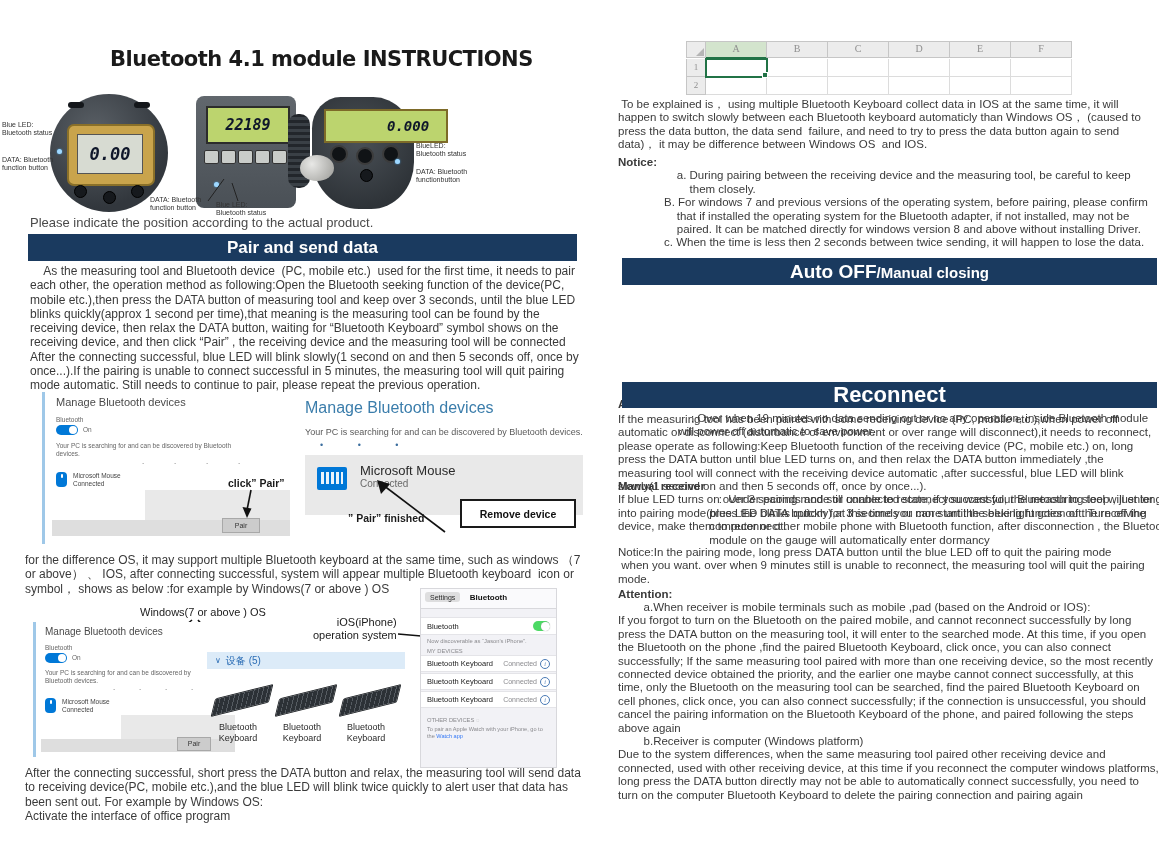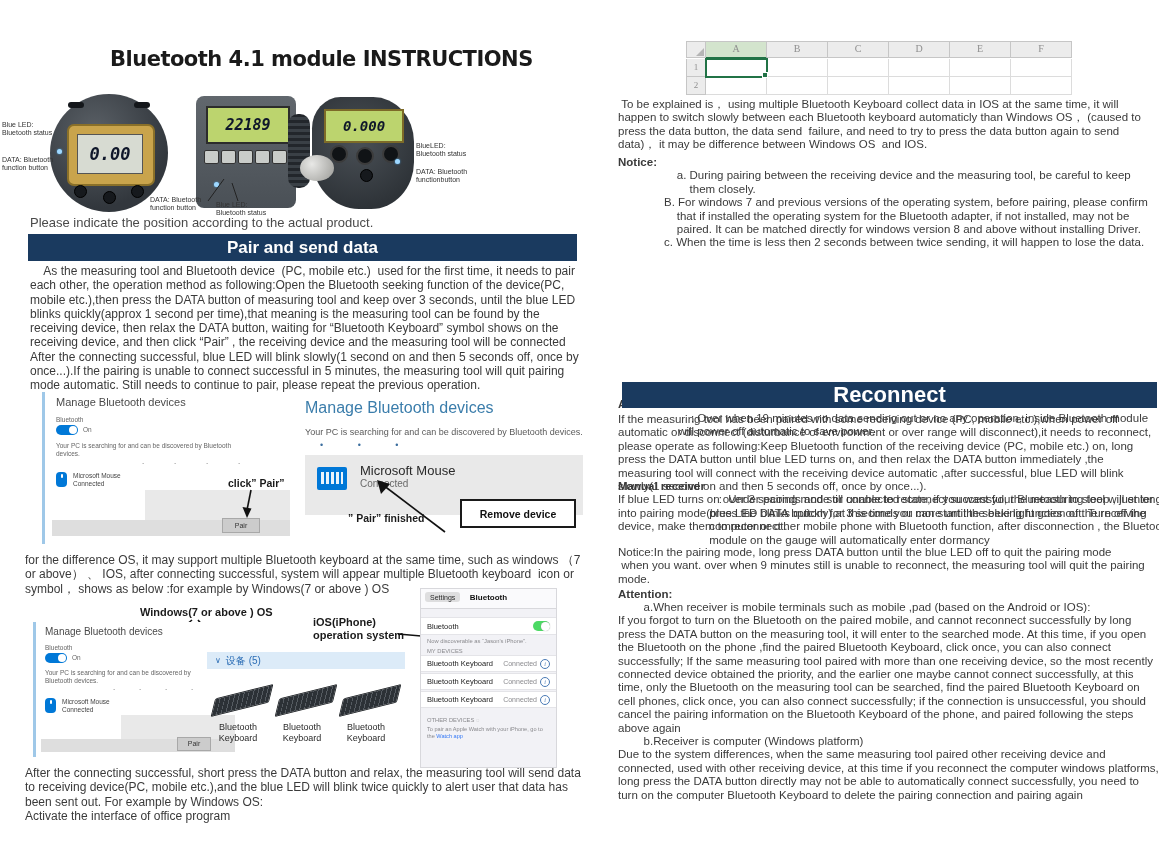"0.000" .d3lcd { padding-left: none -> 44px }
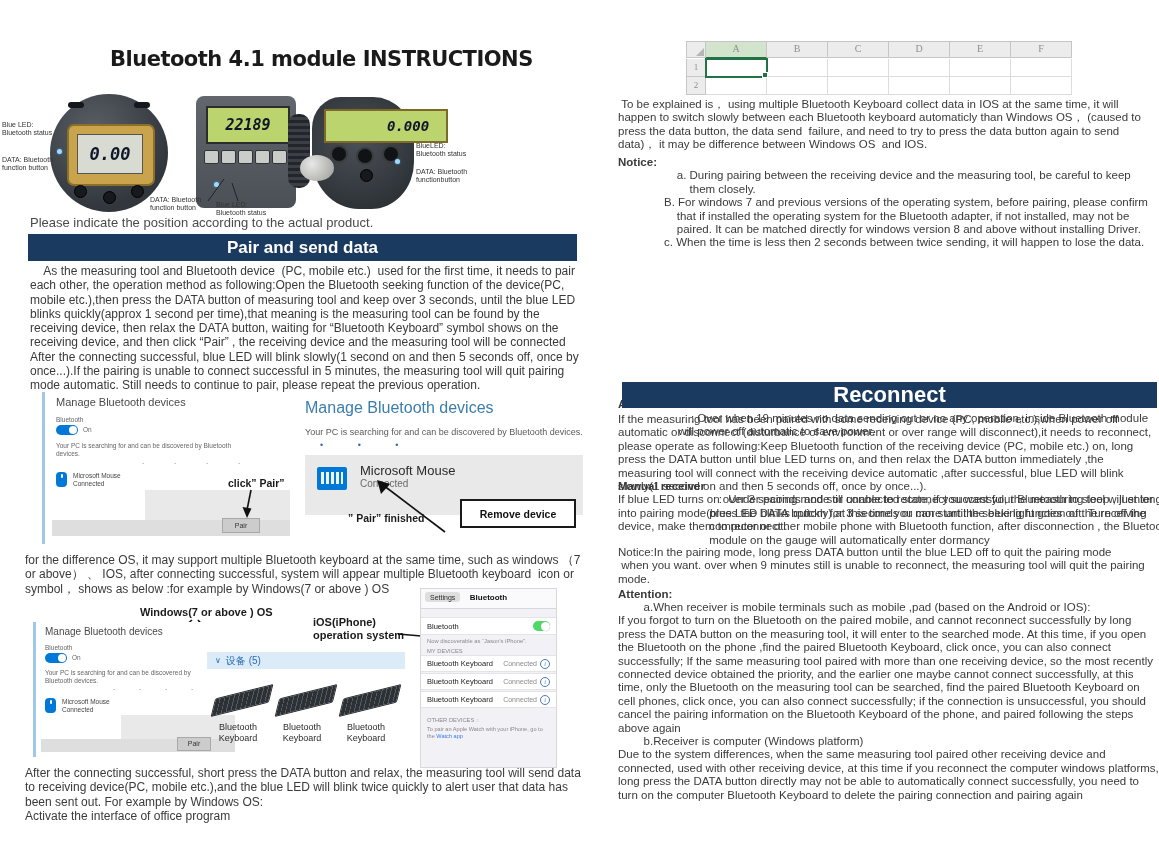"Auto OFF/Manual closing" div.abs { html: none -> <div> <span>Auto OFF</span><span>/Manual closing</span> </div> }
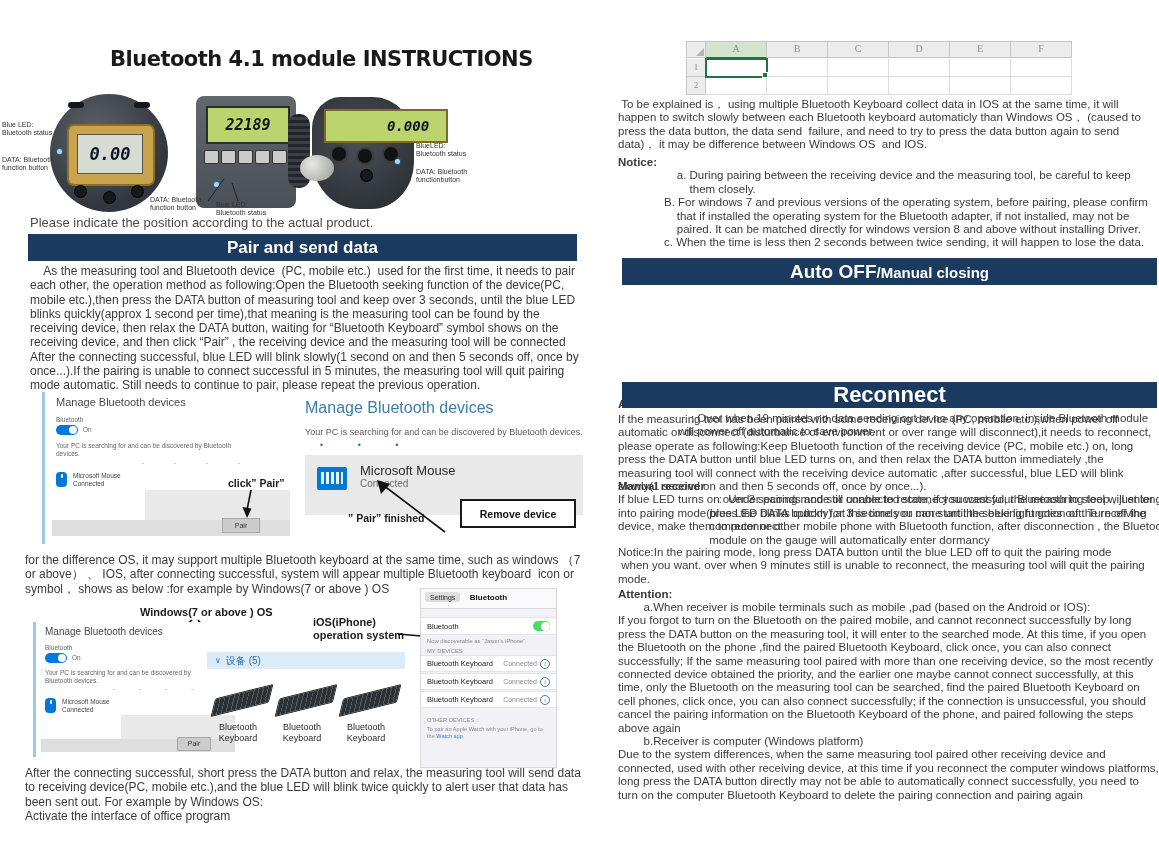"Windows(7 or above ) OS" .oslabel { font-weight: bold -> normal; text-align: none -> right }
